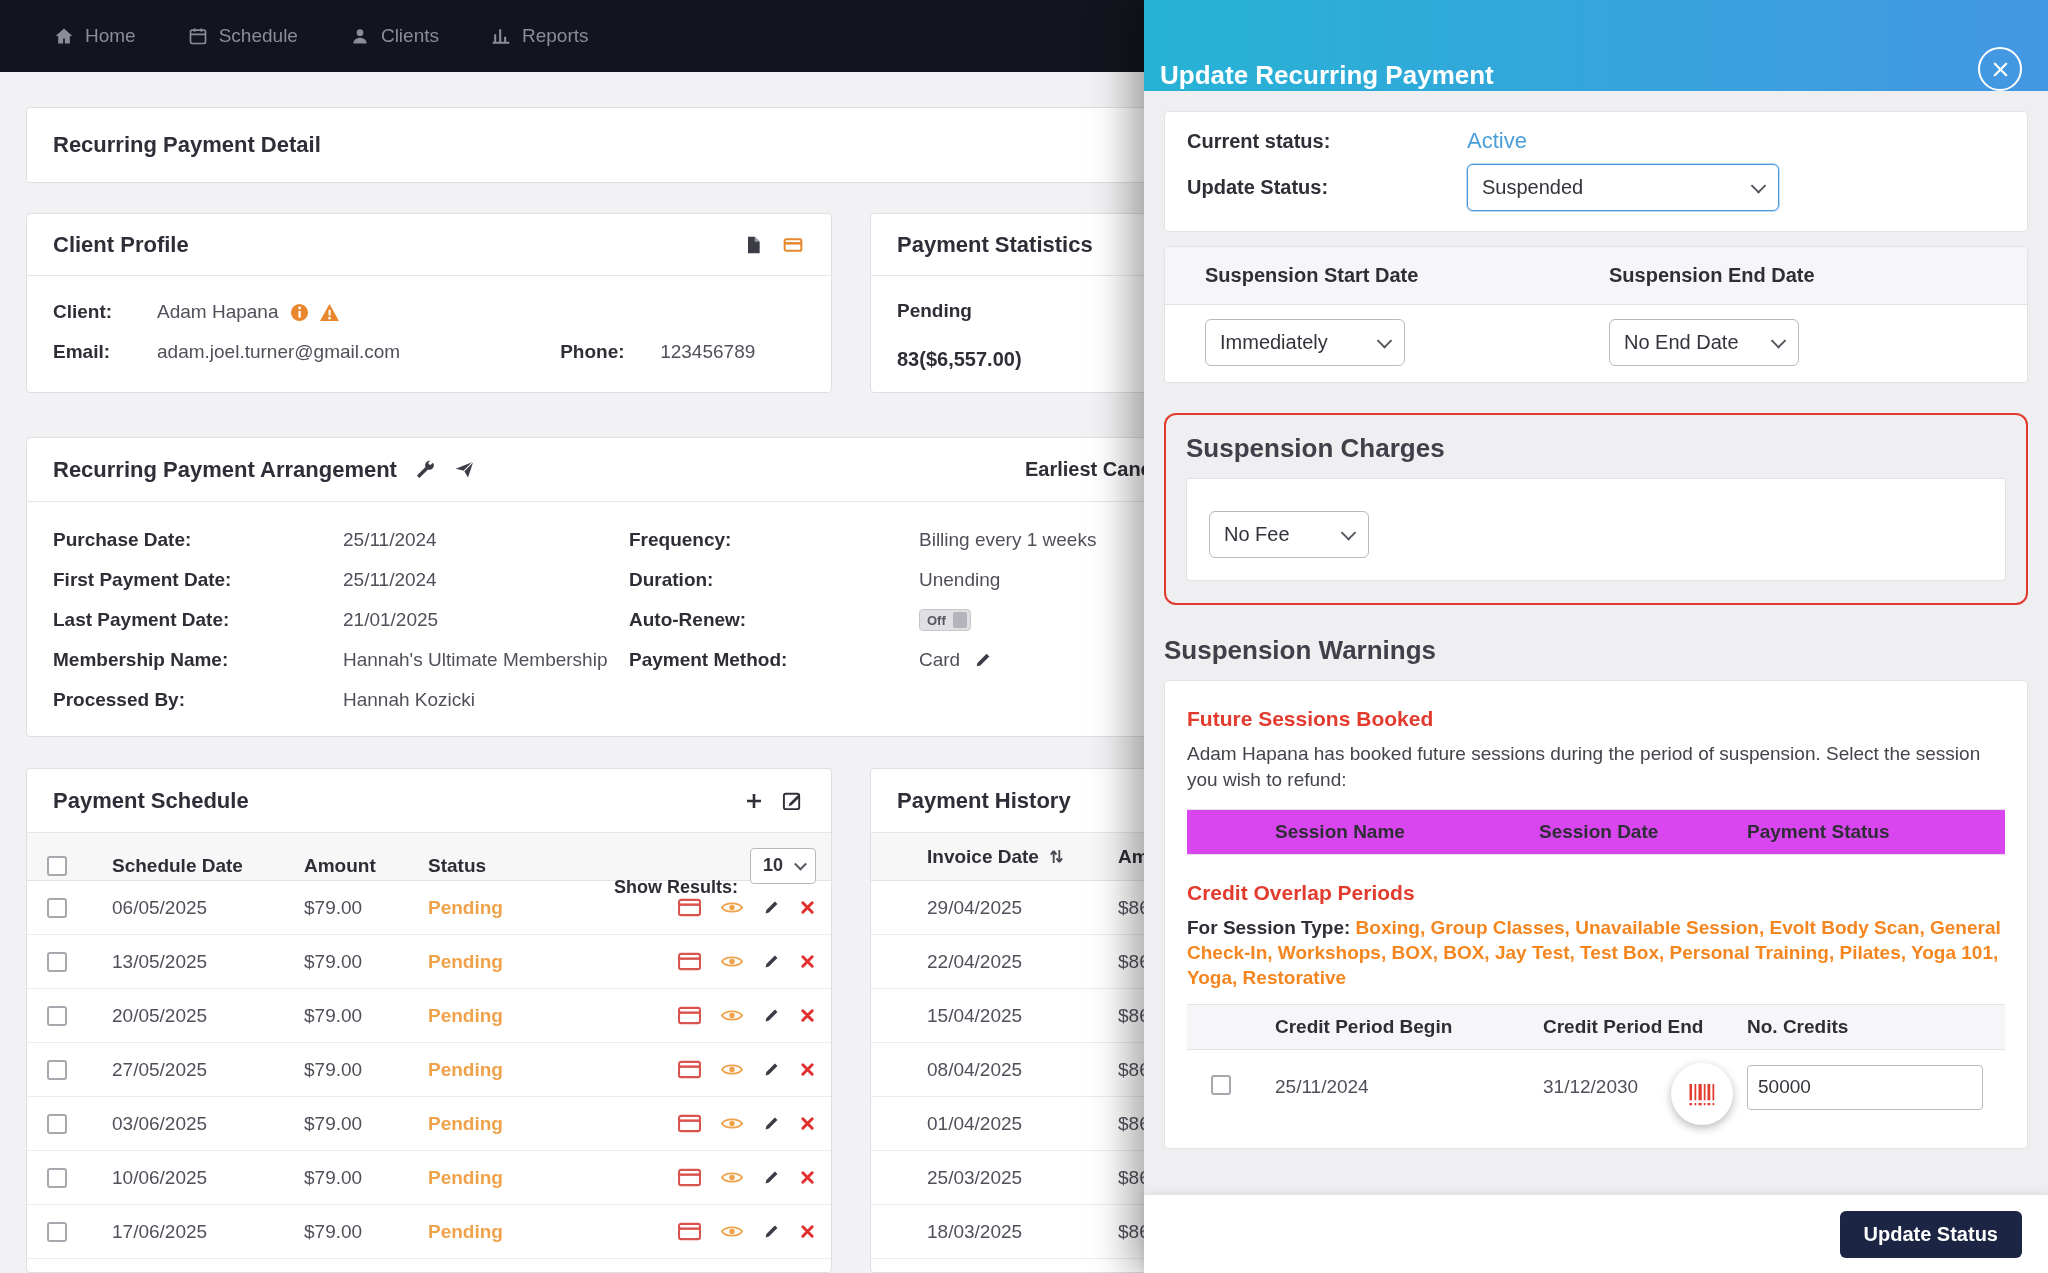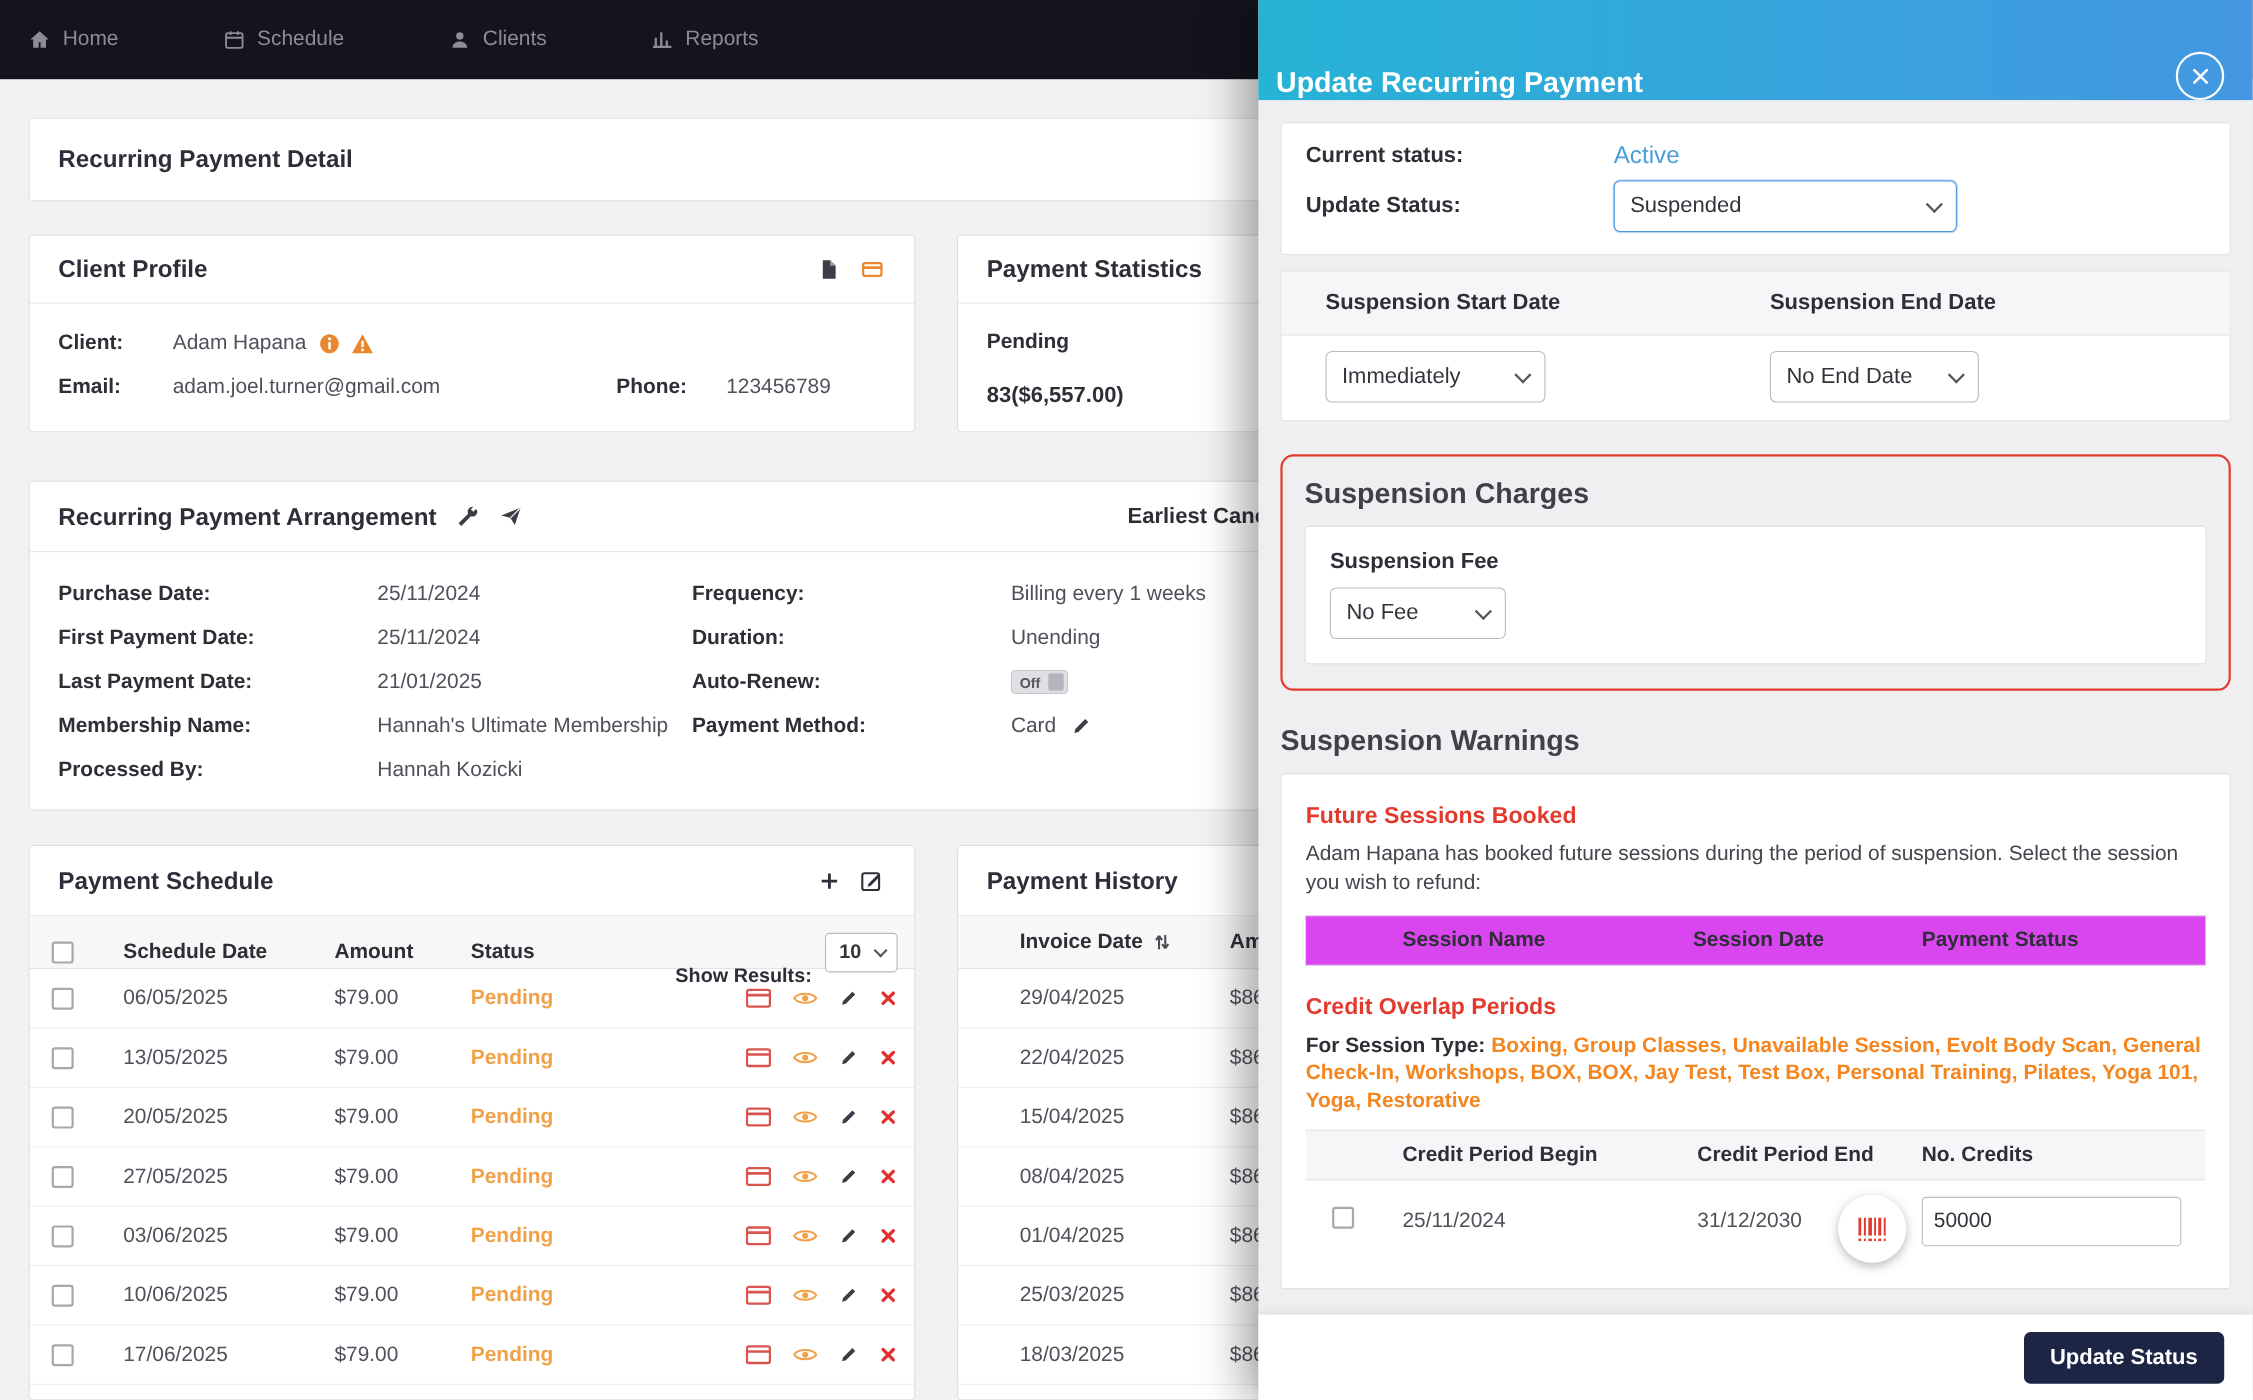"Home" .navbar { gap: 43px -> none; padding-left: none -> 28px }
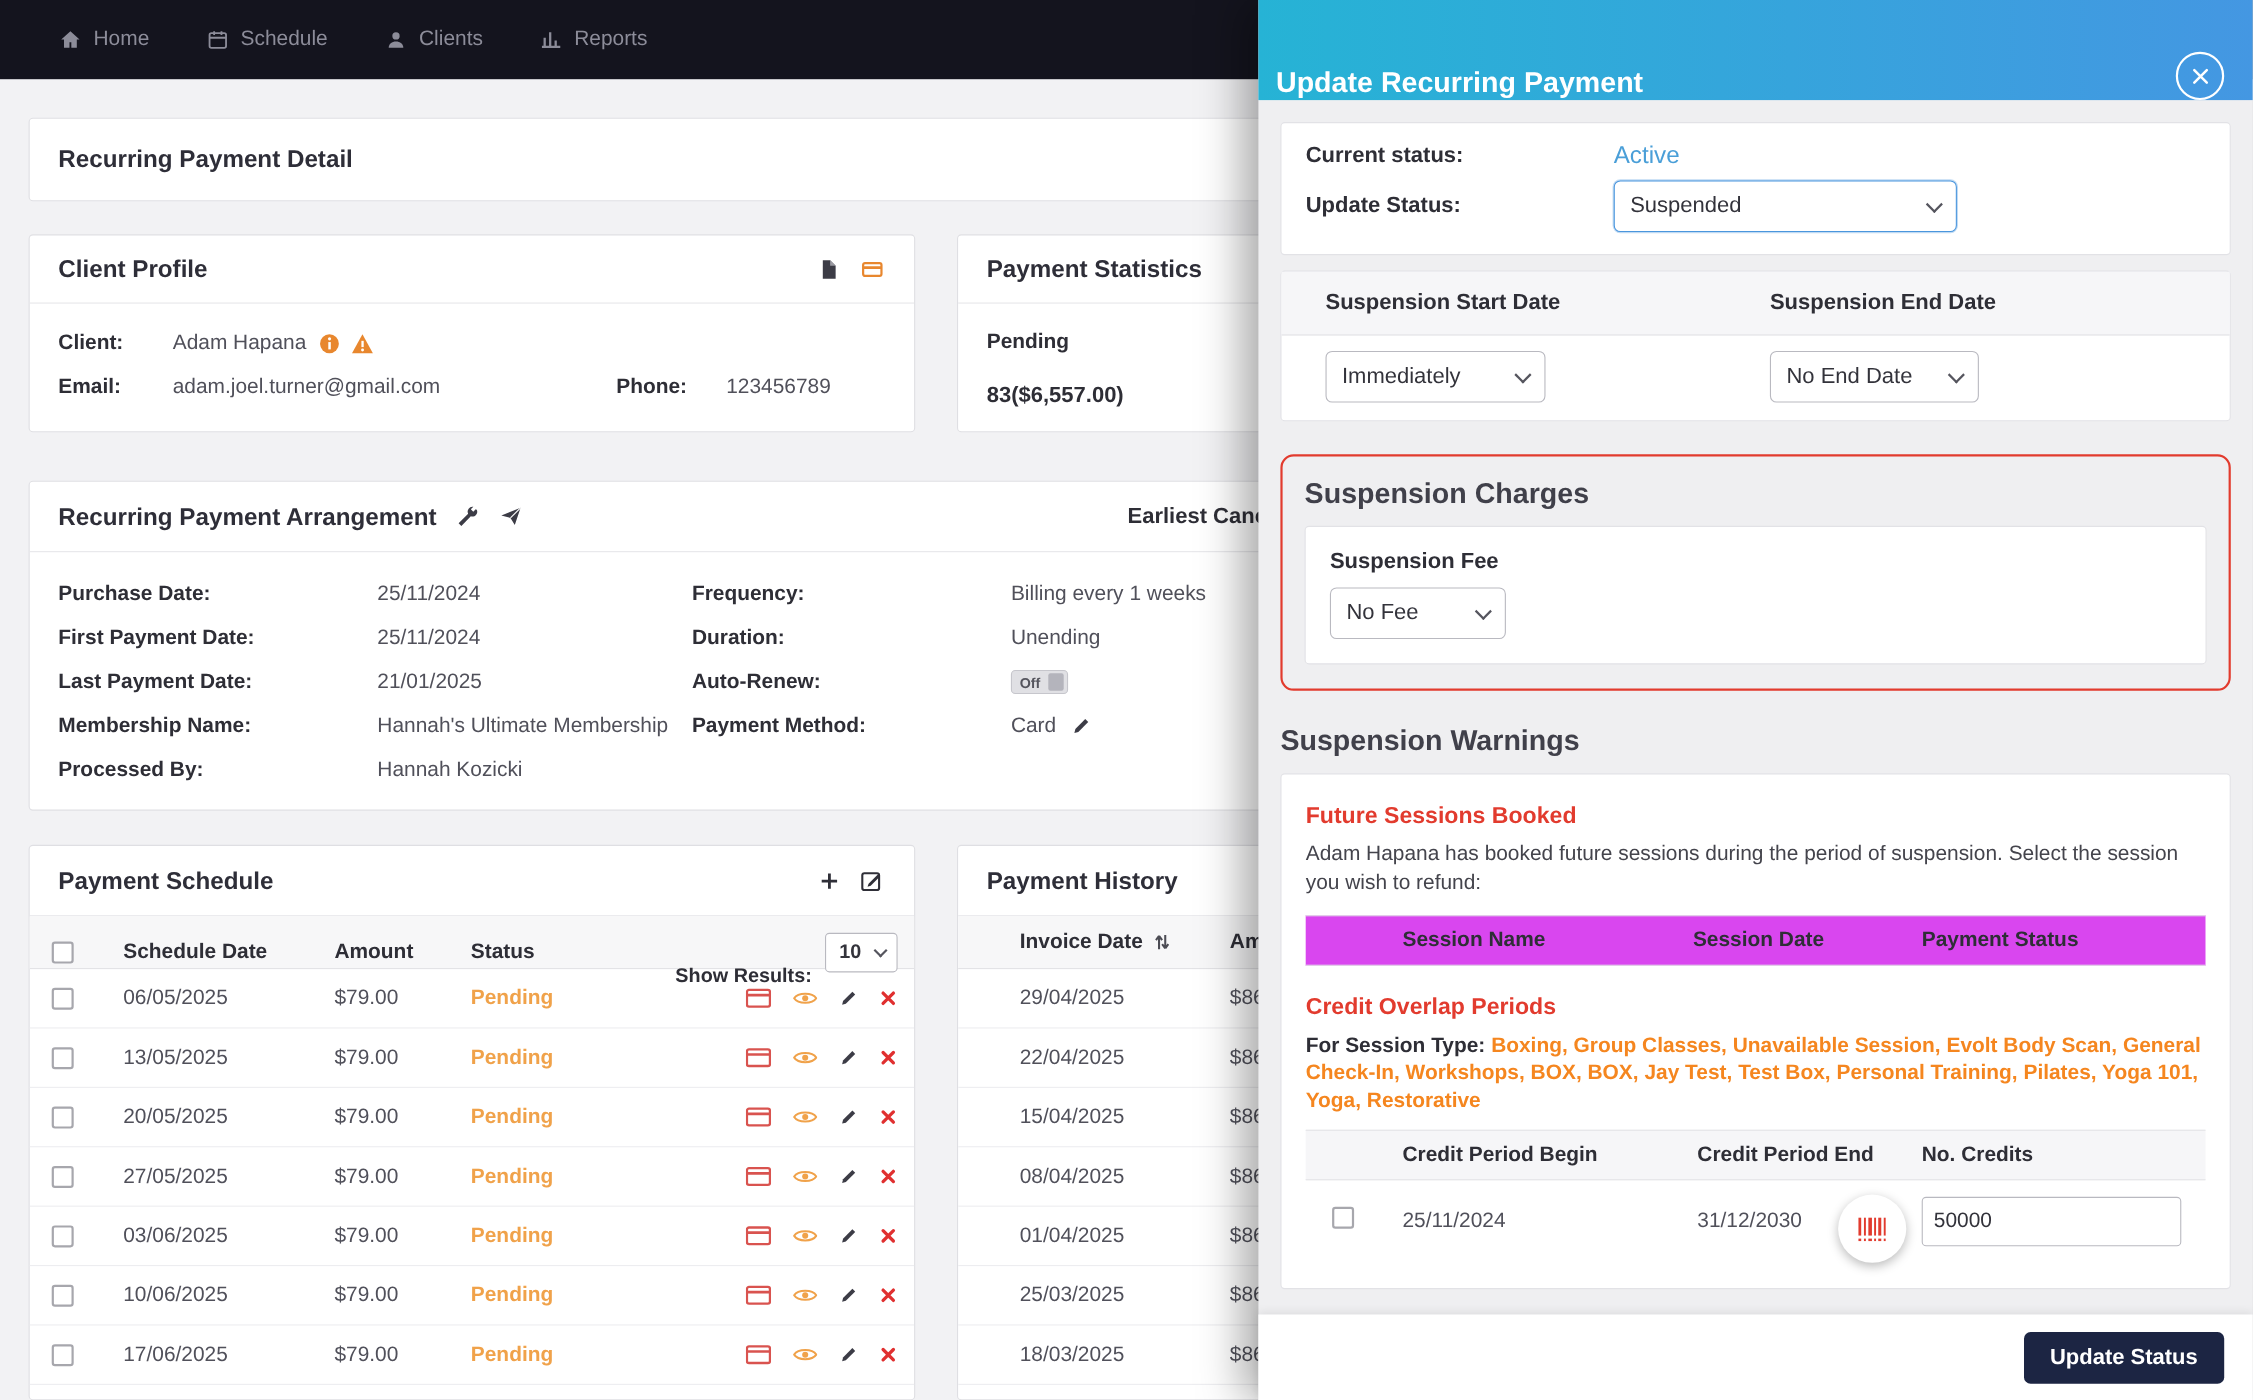"Suspension Fee" div.fee-label { html: <div>Suspension Fee</div> -> none }
